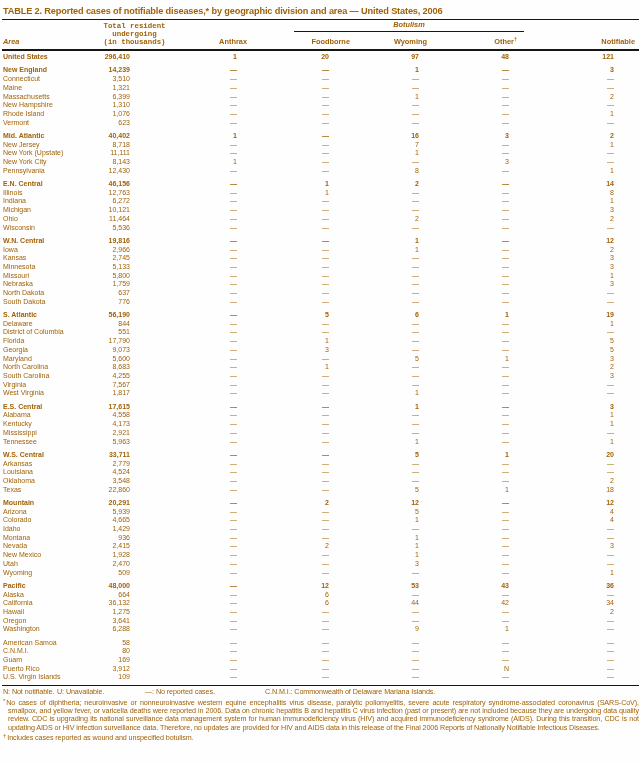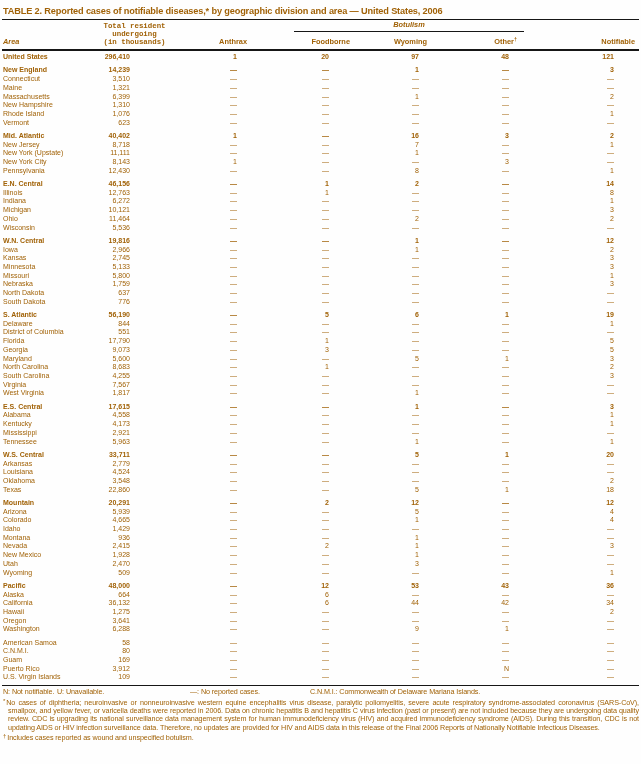"—: No reported cases." .fn-legend .l3 { margin-left: 45px -> none }
